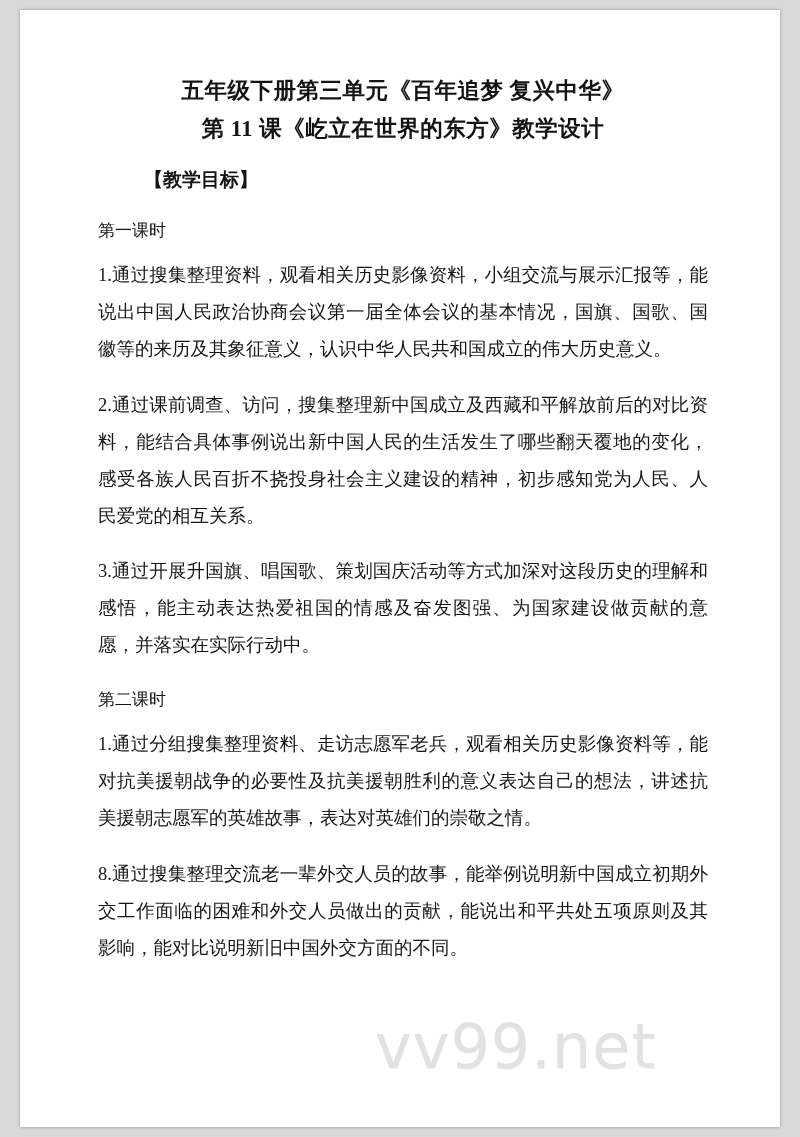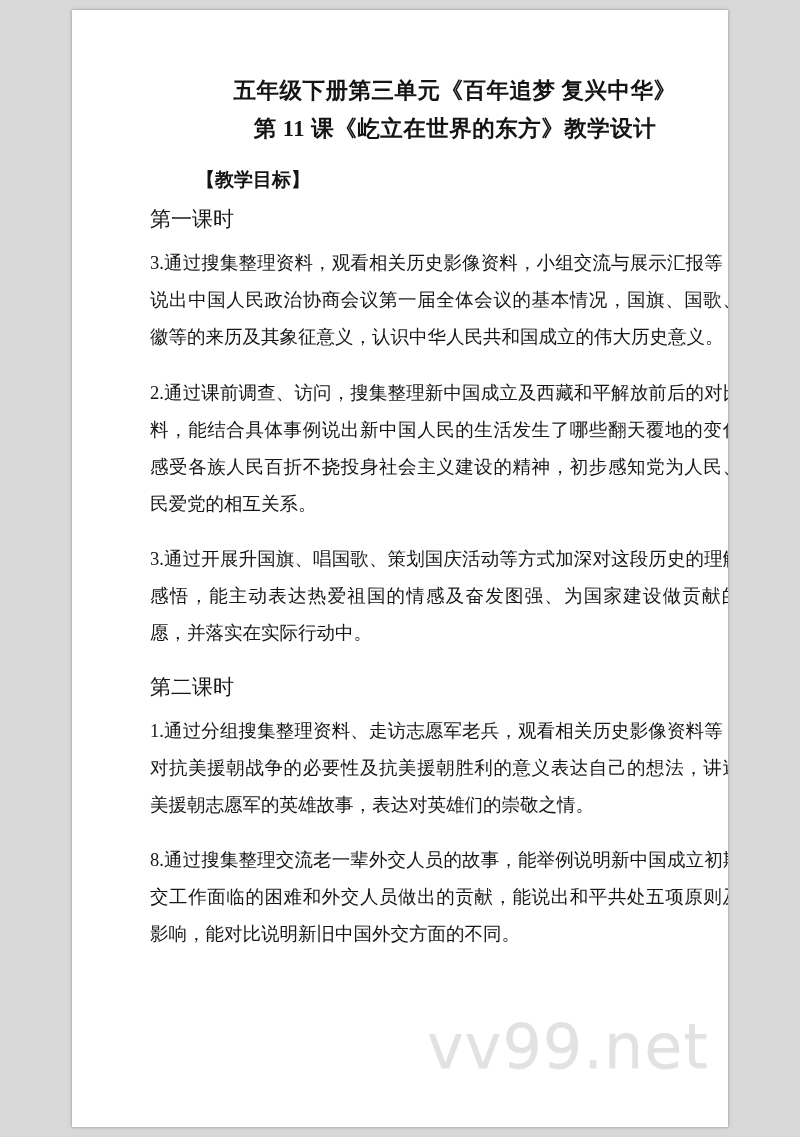"五年级下册第三单元《百年追梦 复兴中华》" .page { width: 656px -> 760px }
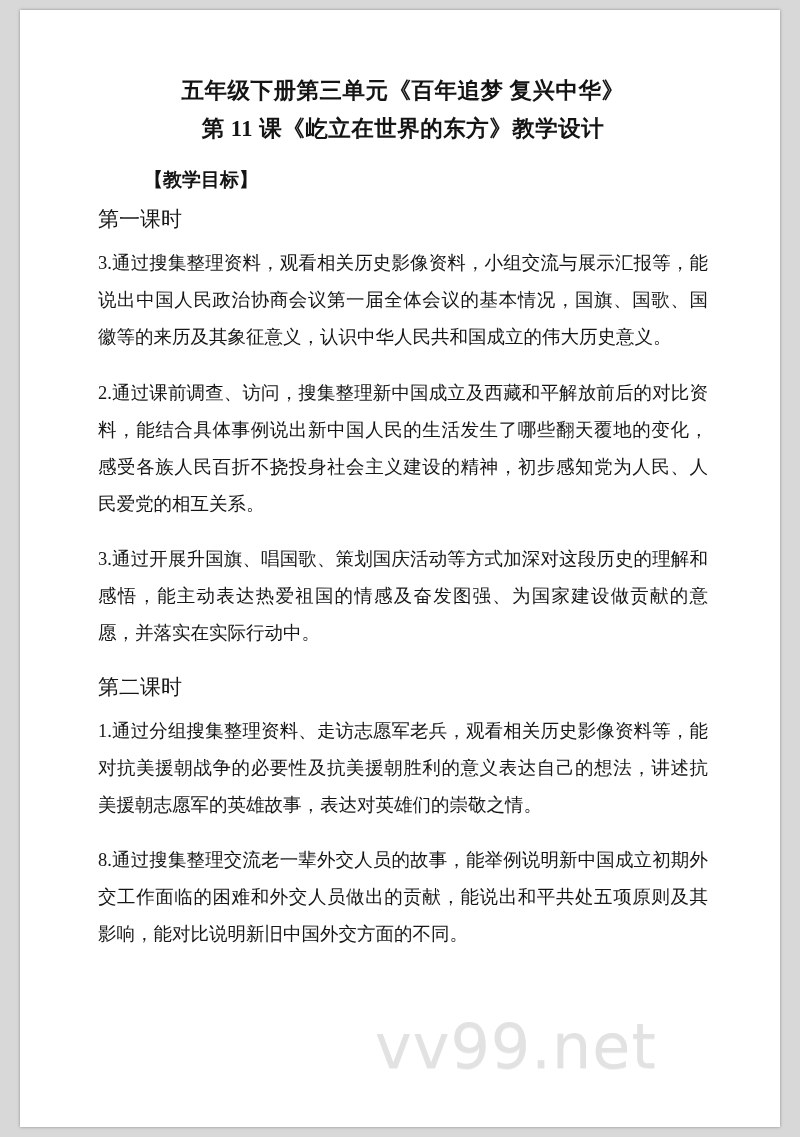"第一课时" .sub-label { font-size: 21px -> 17px; margin-top: 8px -> 20px }
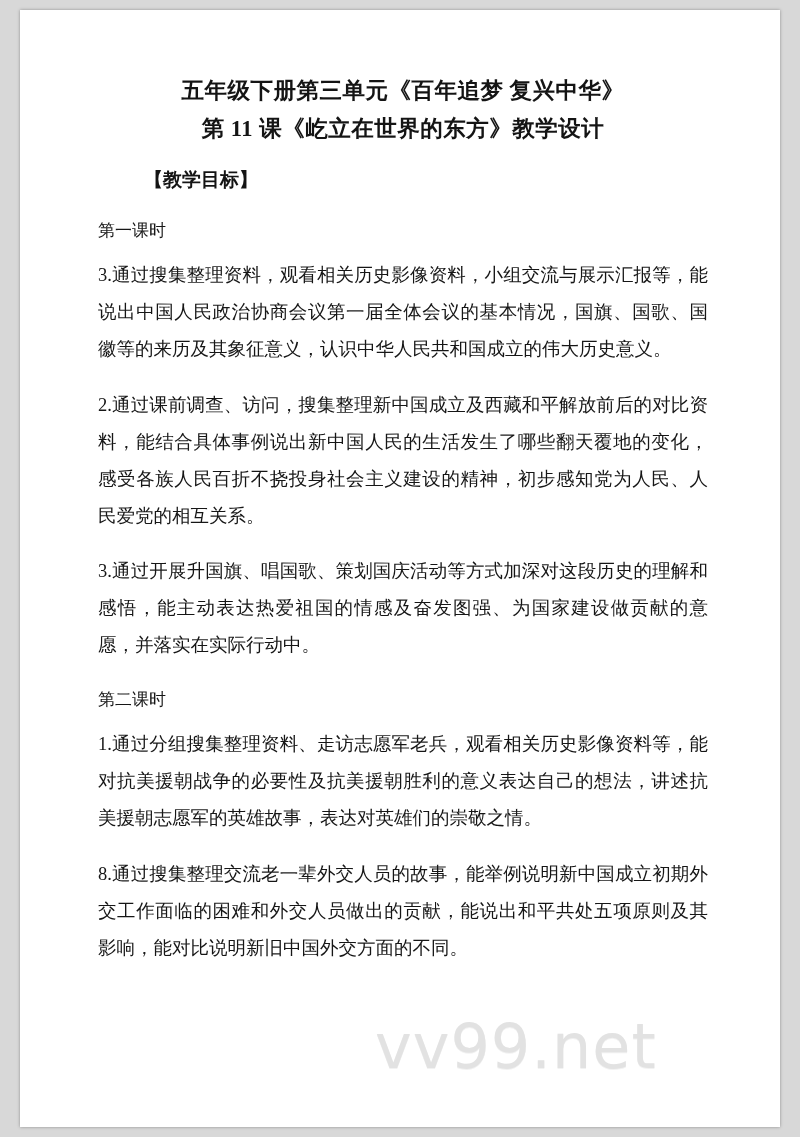"3.通过搜集整理资料，观看相关历史影像资料，小组交流与展示汇报等，能说出中国人民" p.para { text: 3 -> 1 }
